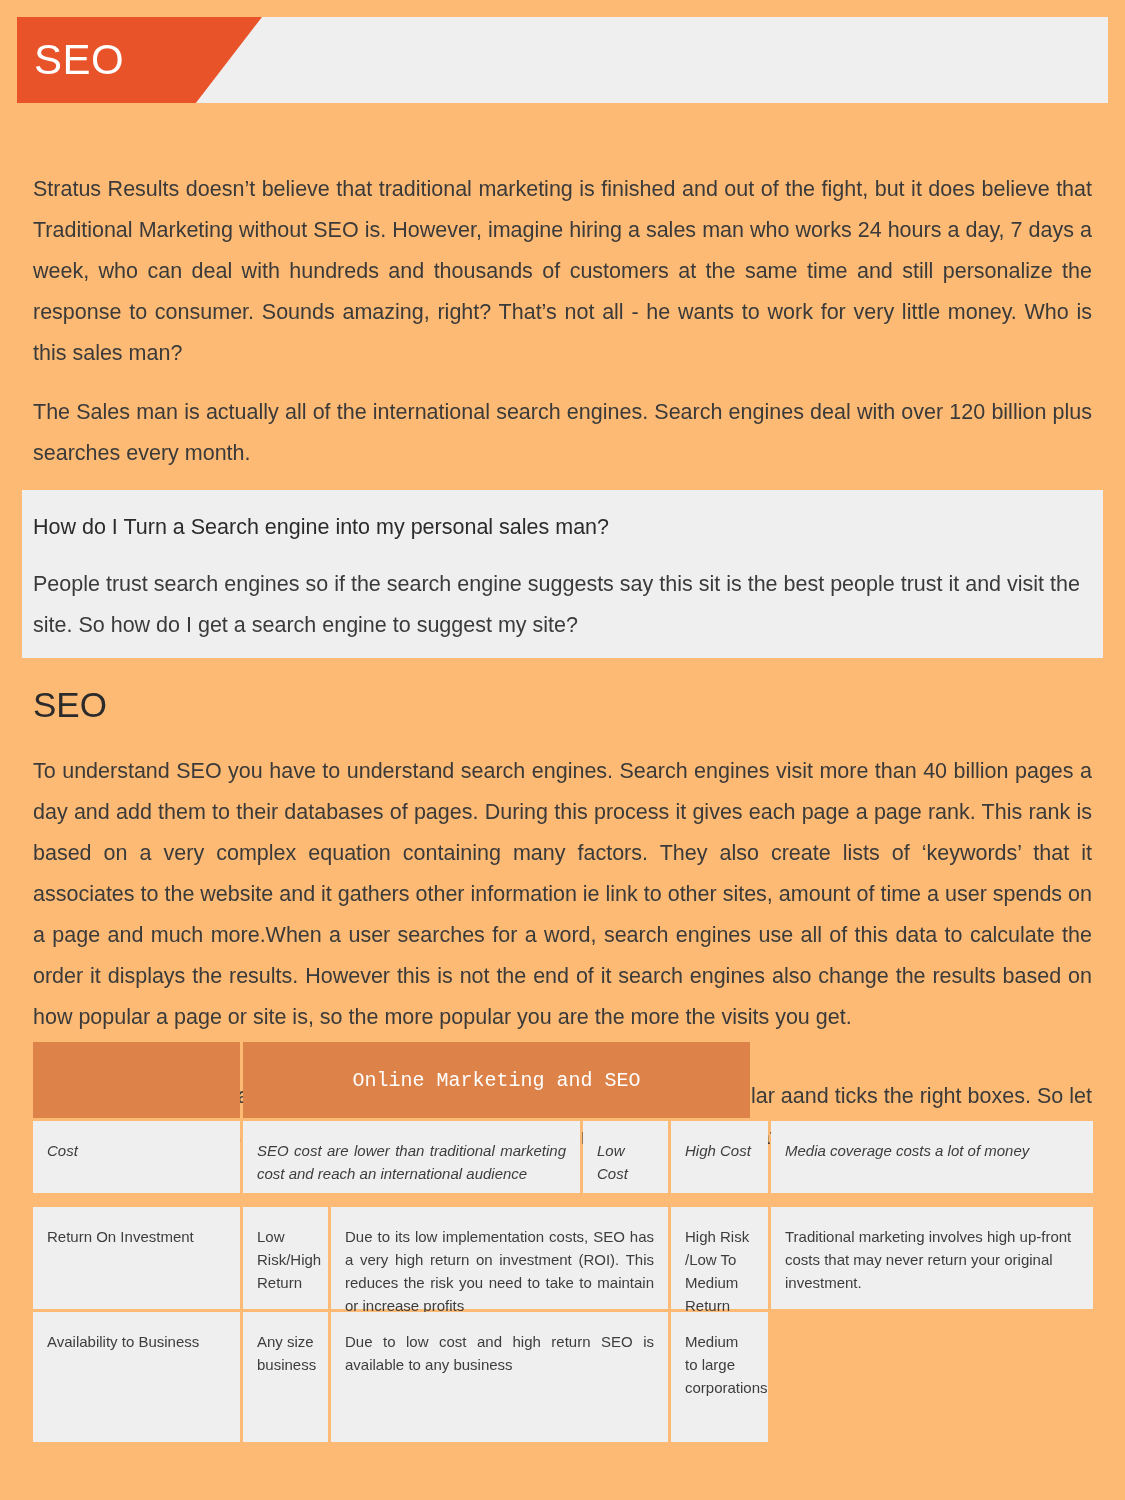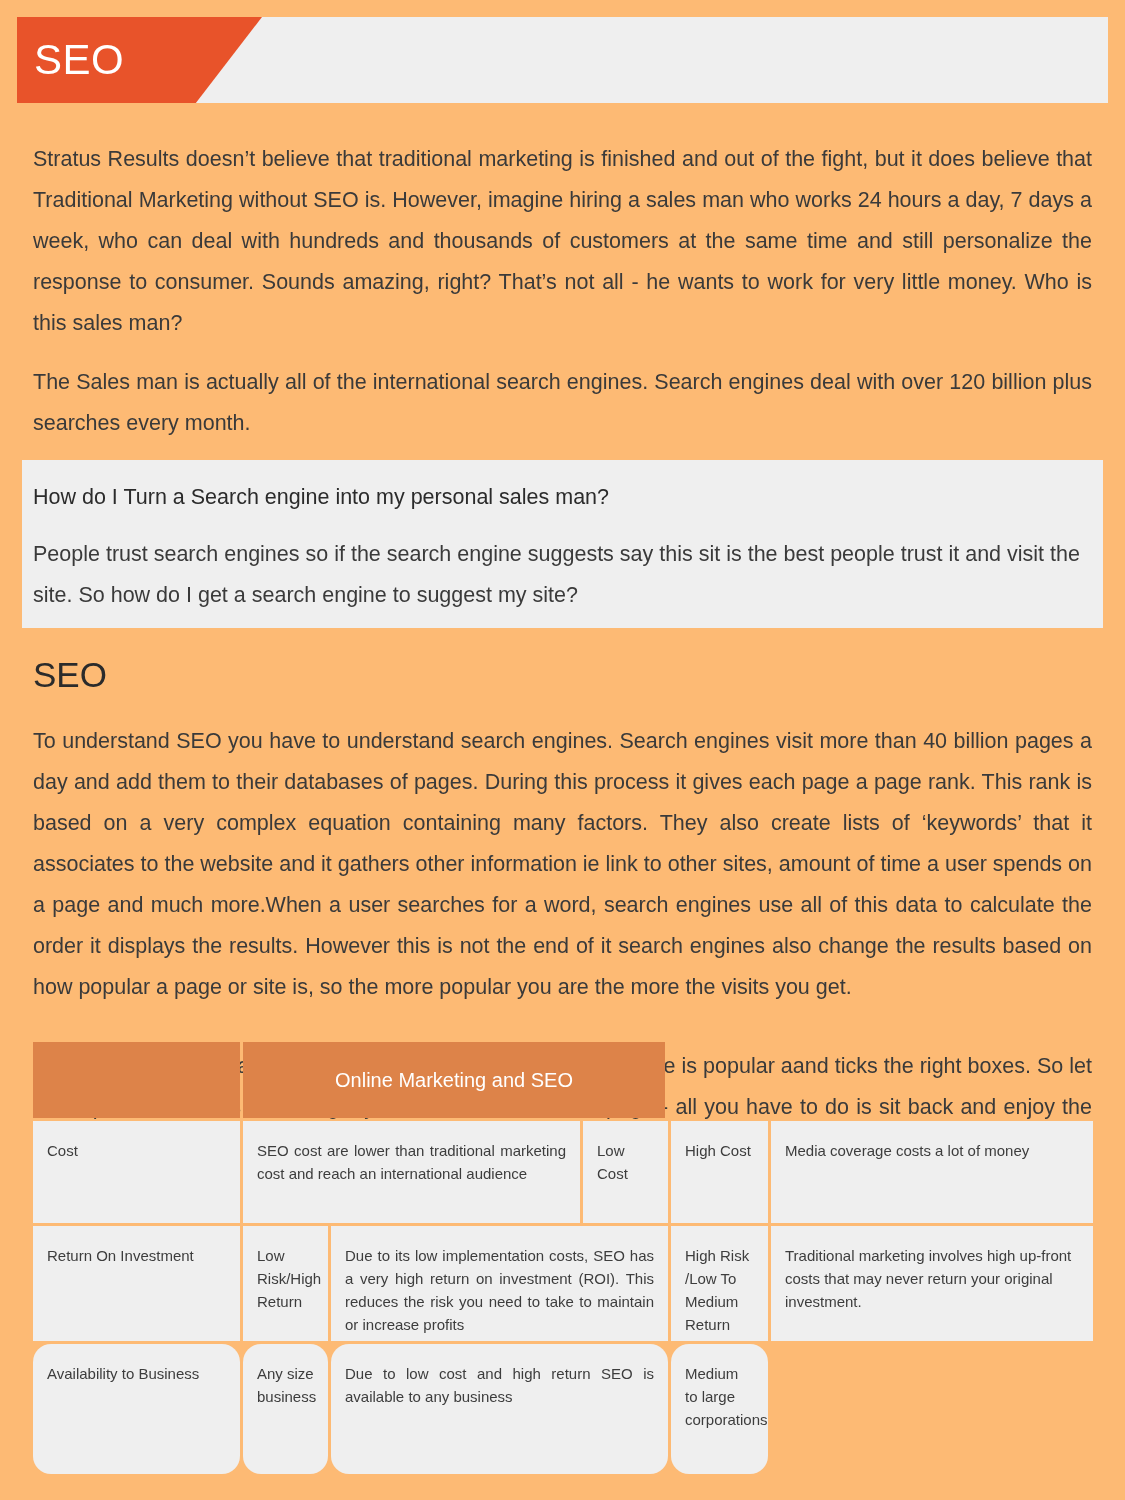"Stratus Results doesn’t believe that" .block-white { margin-top: none -> 30px }
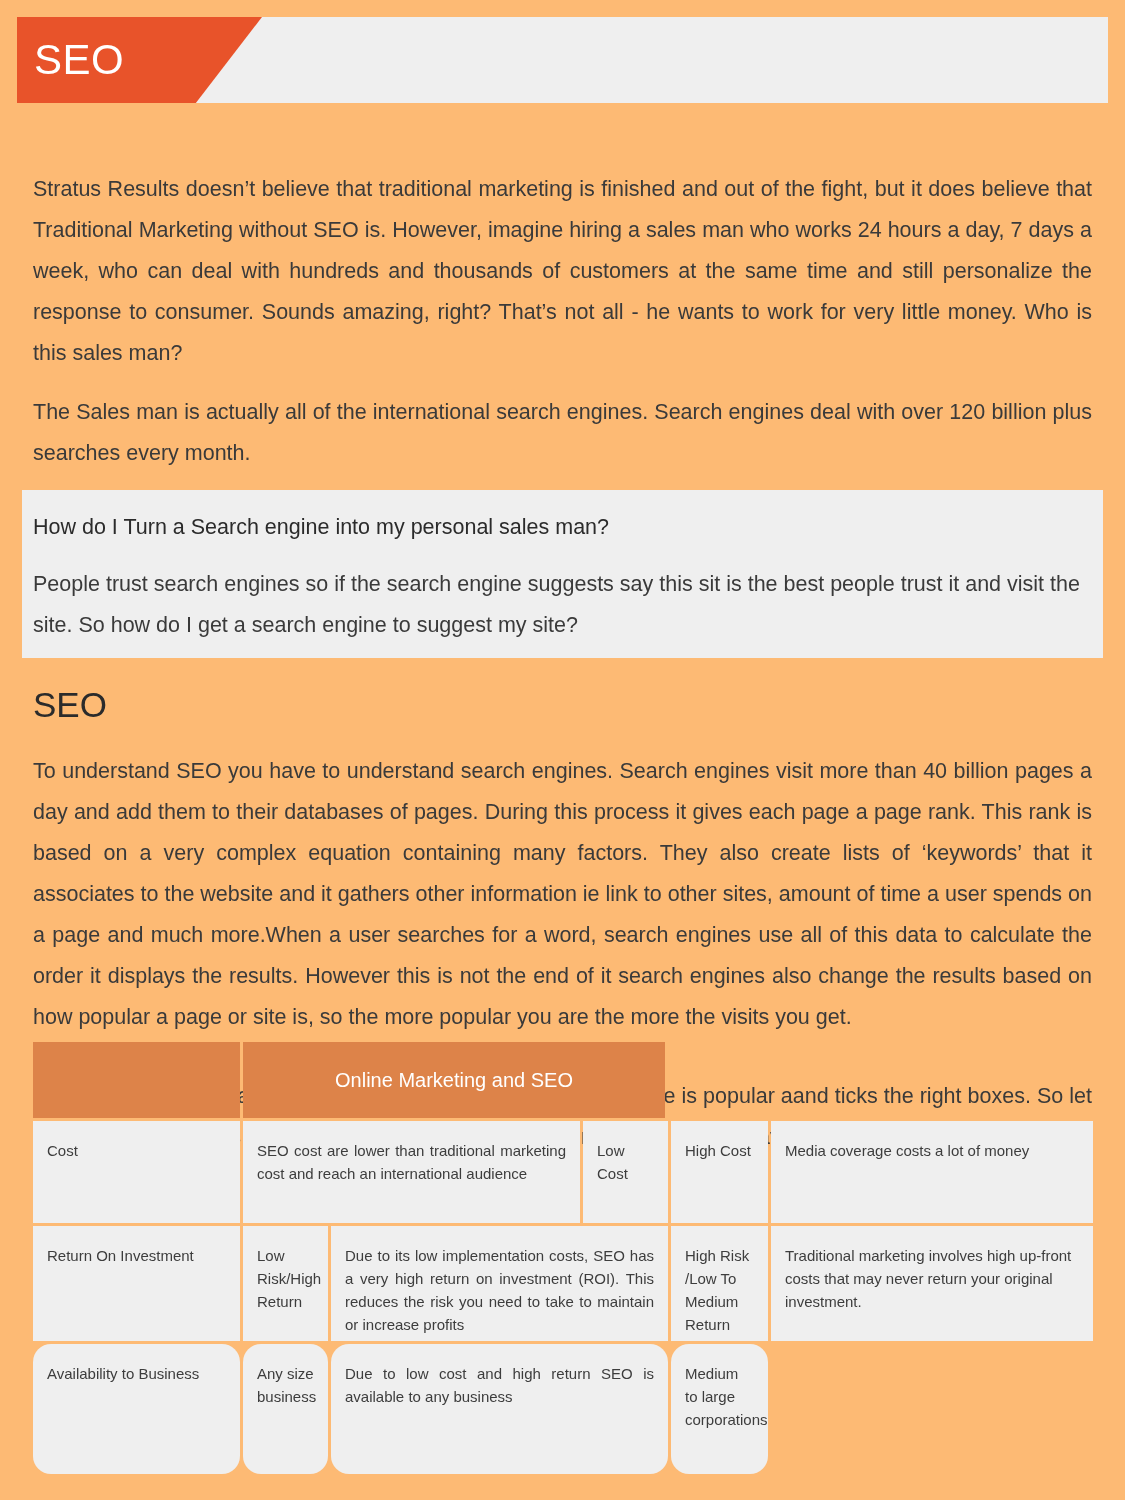"Online Marketing and SEO" .th-online { font-family: none -> Liberation Mono, monospace; width: 422px -> 507px }
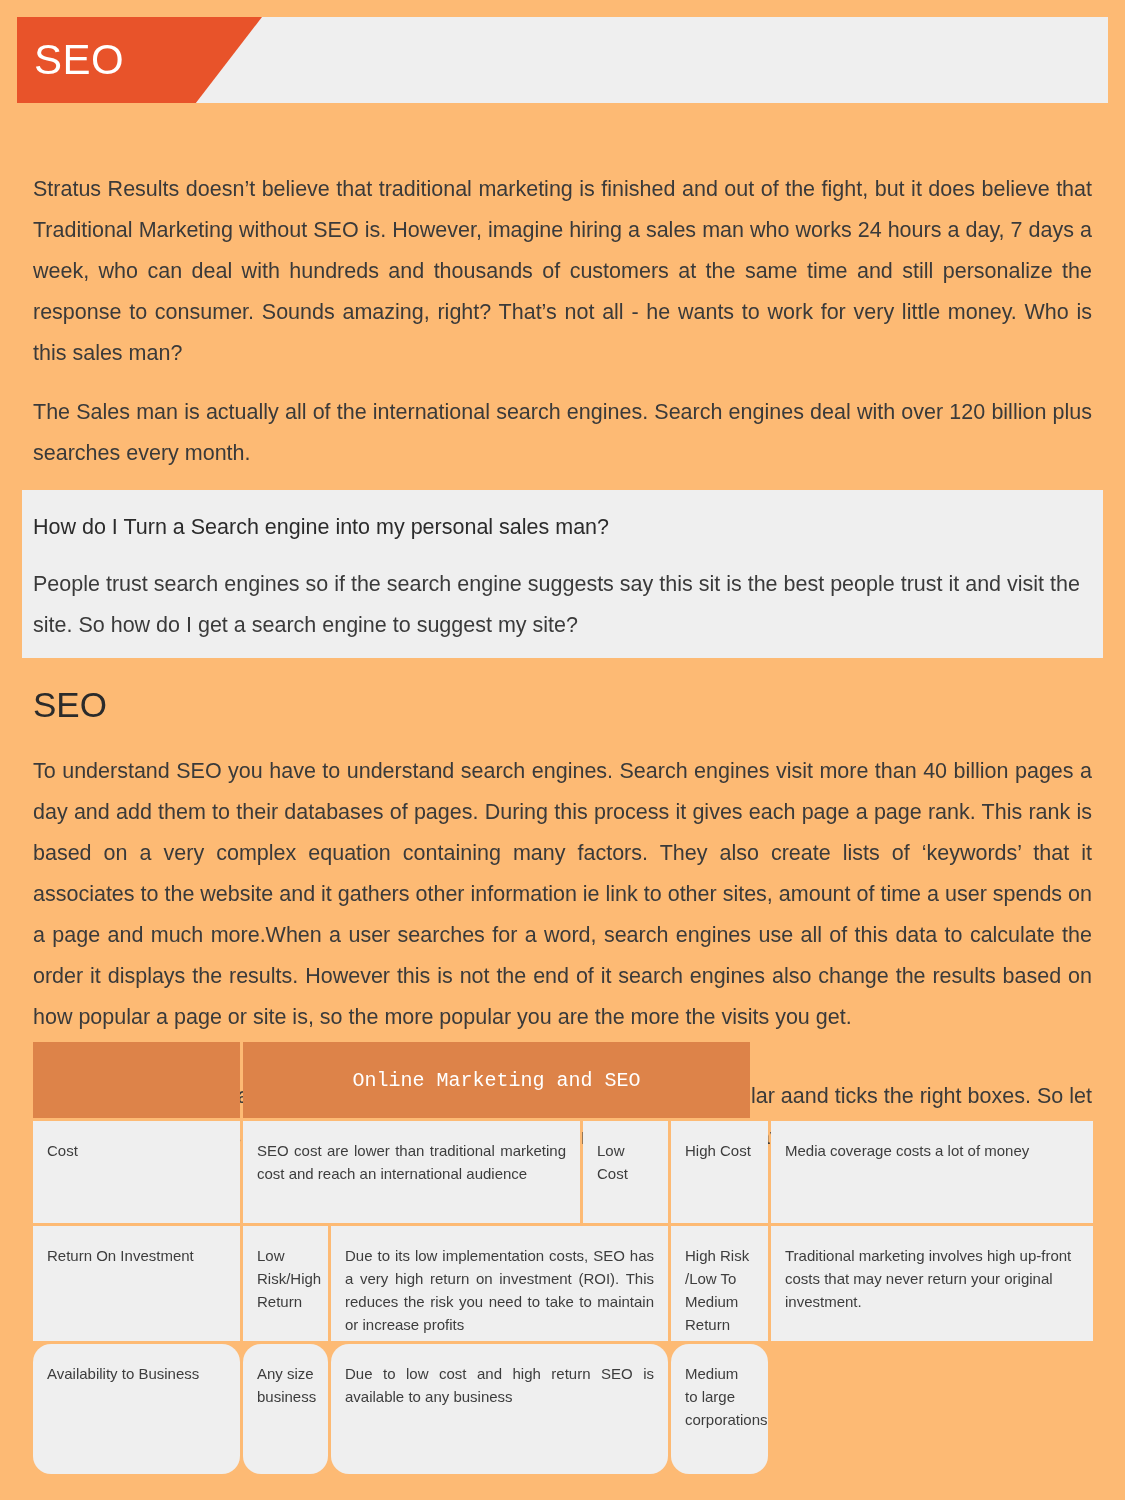"Cost" .row-1 .td { font-style: none -> italic; height: 102px -> 72px }
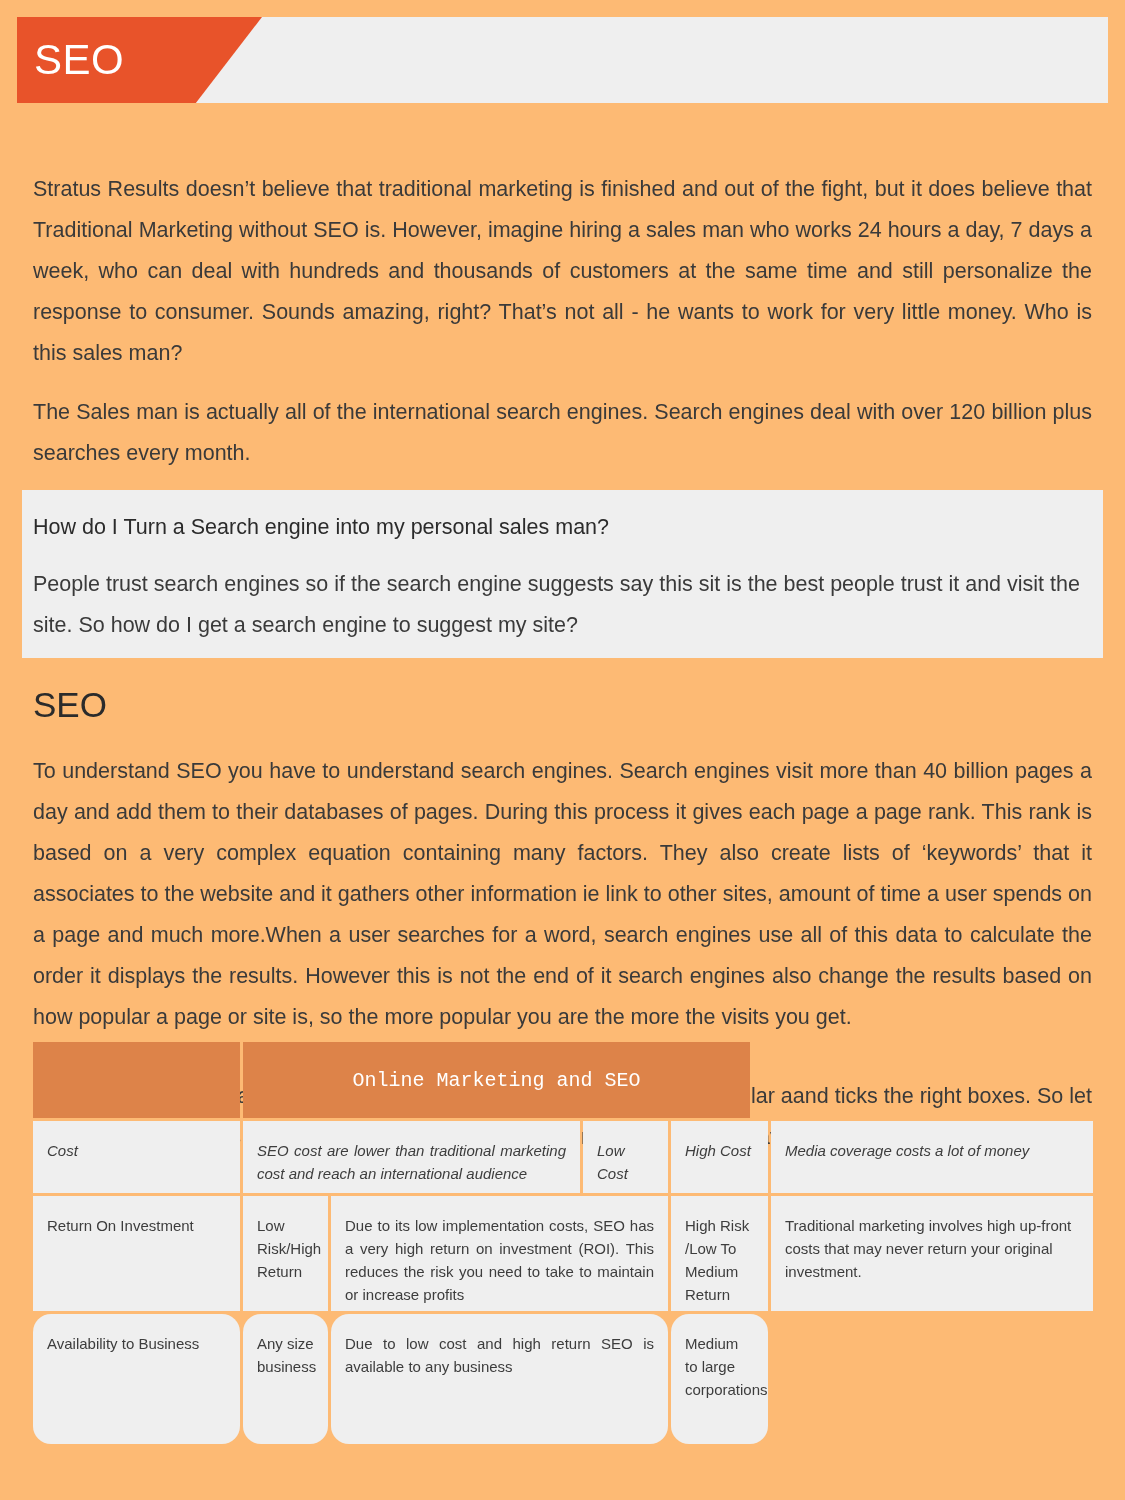"Return On Investment" .row-2 .td { height: 115px -> 102px; margin-top: none -> 11px }
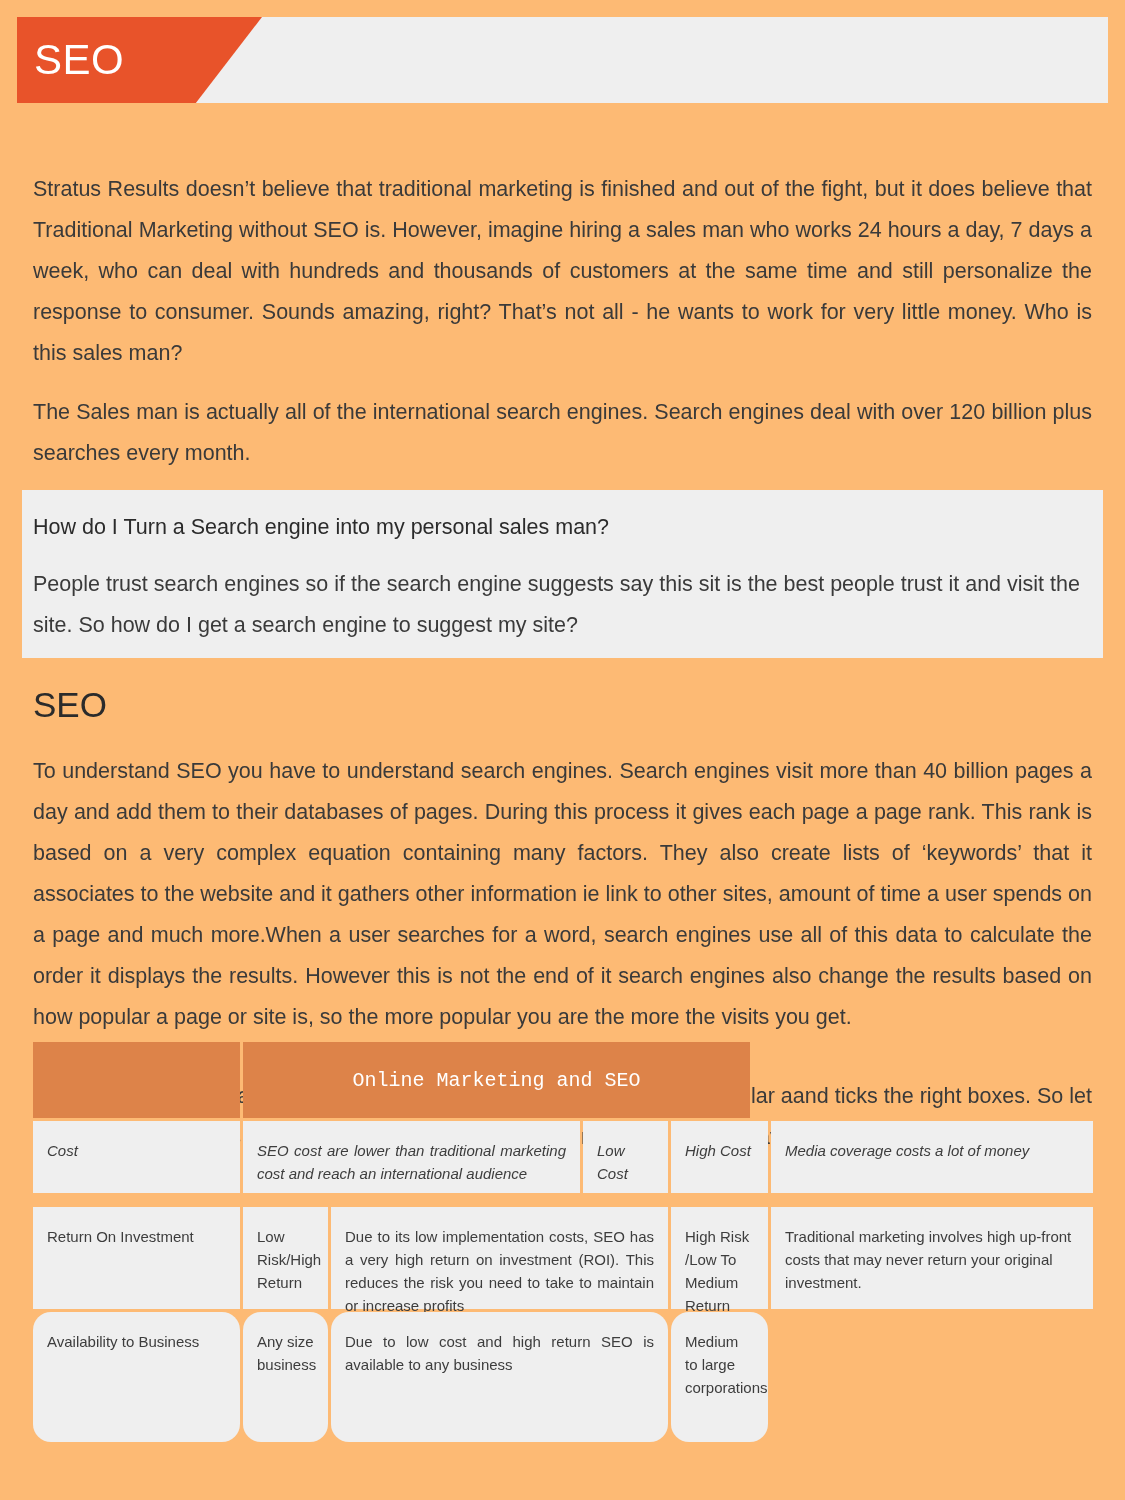"Availability to Business" .row-3 .td { border-radius: 18px -> none }
